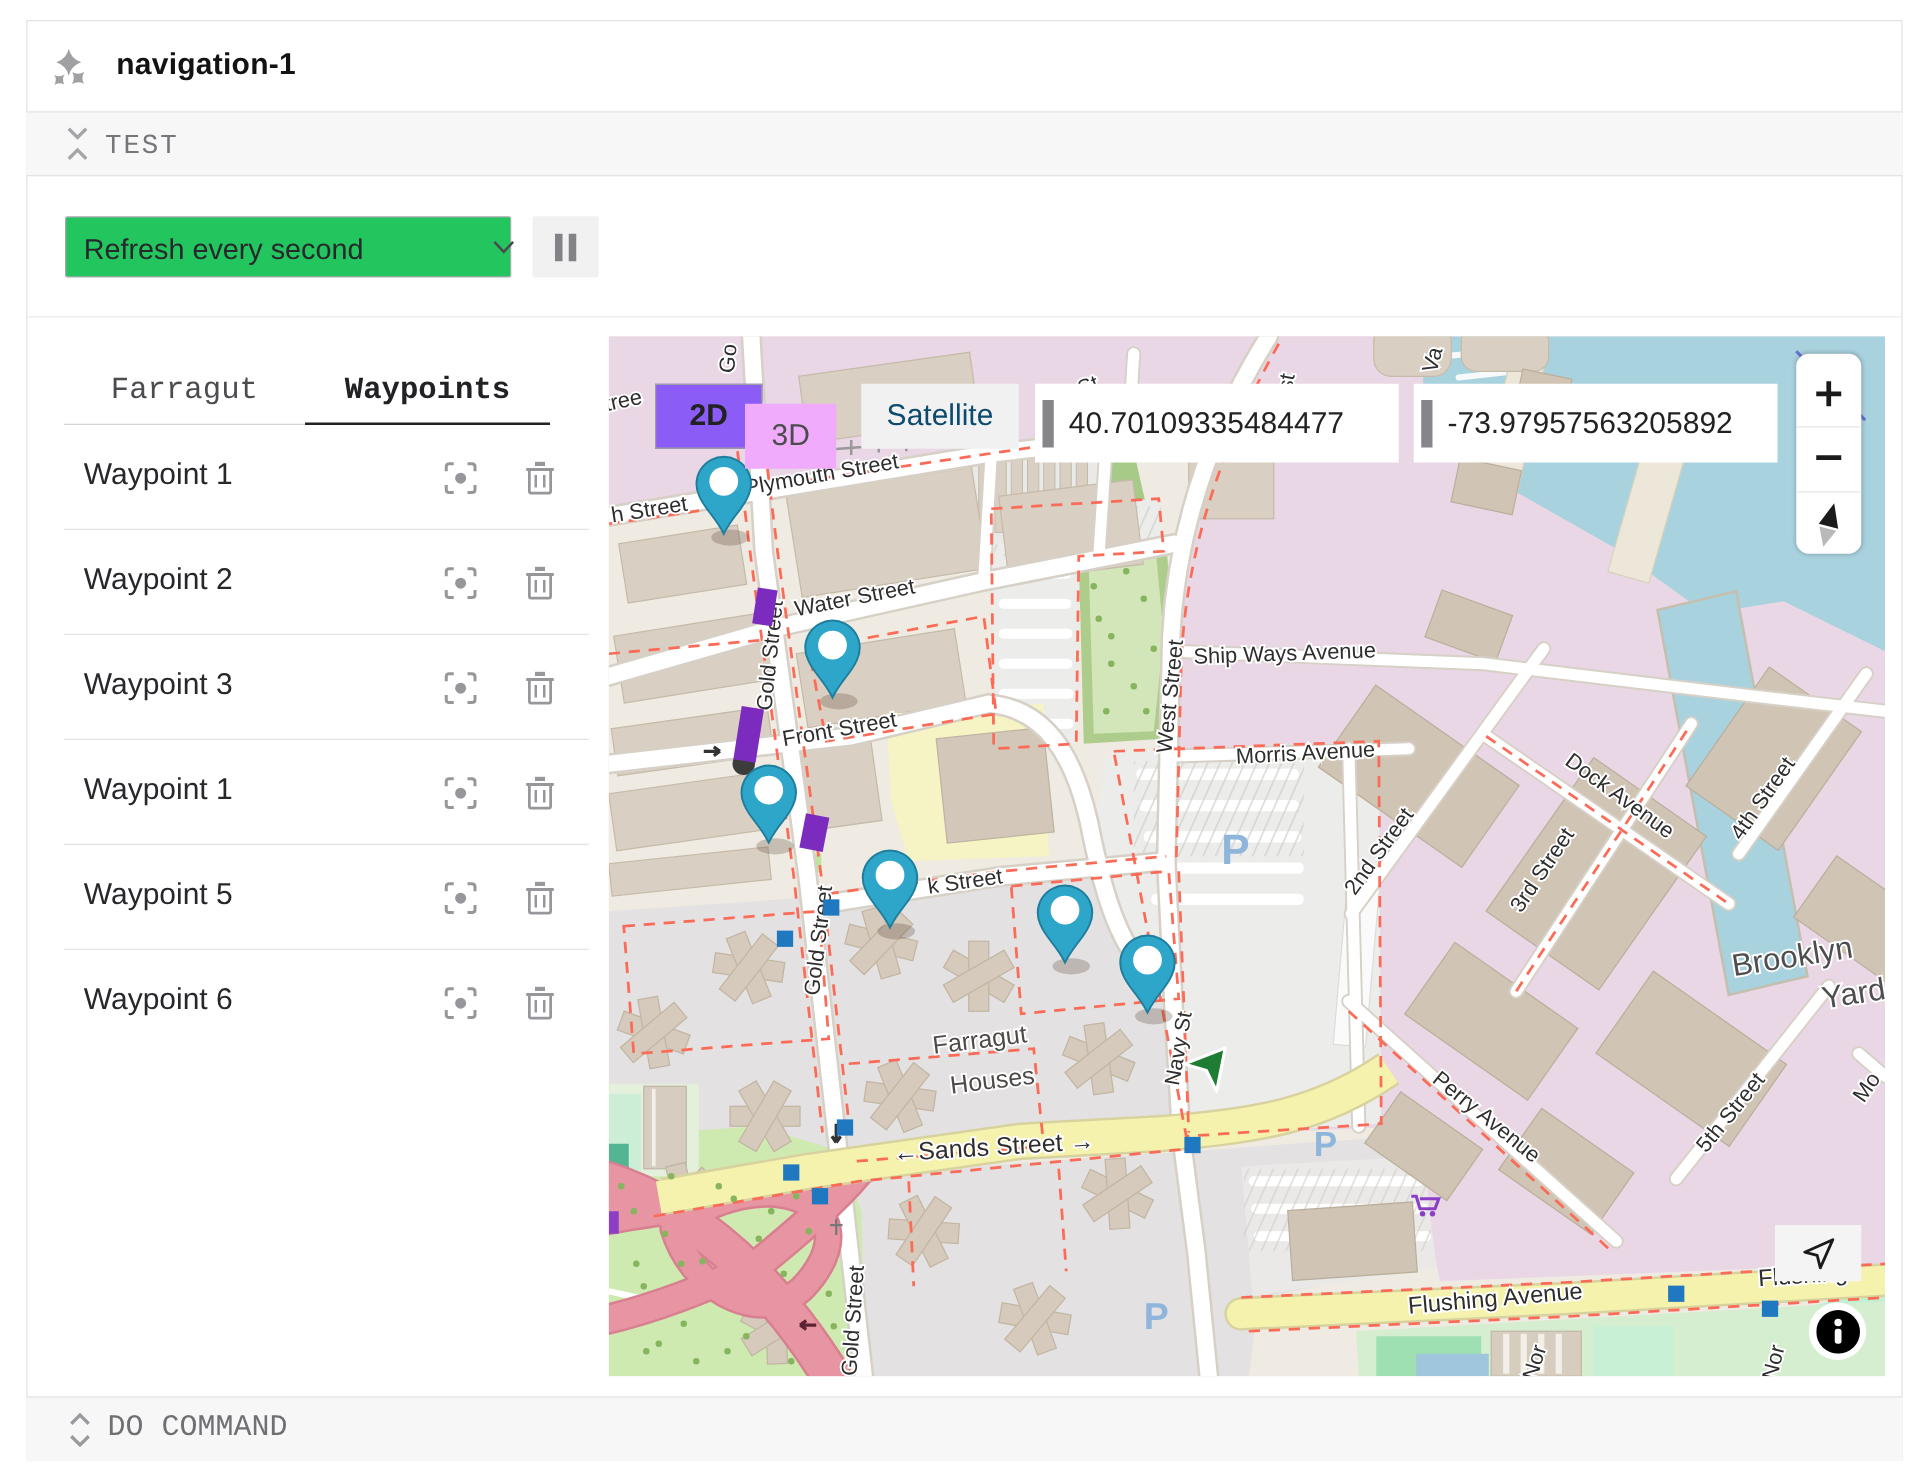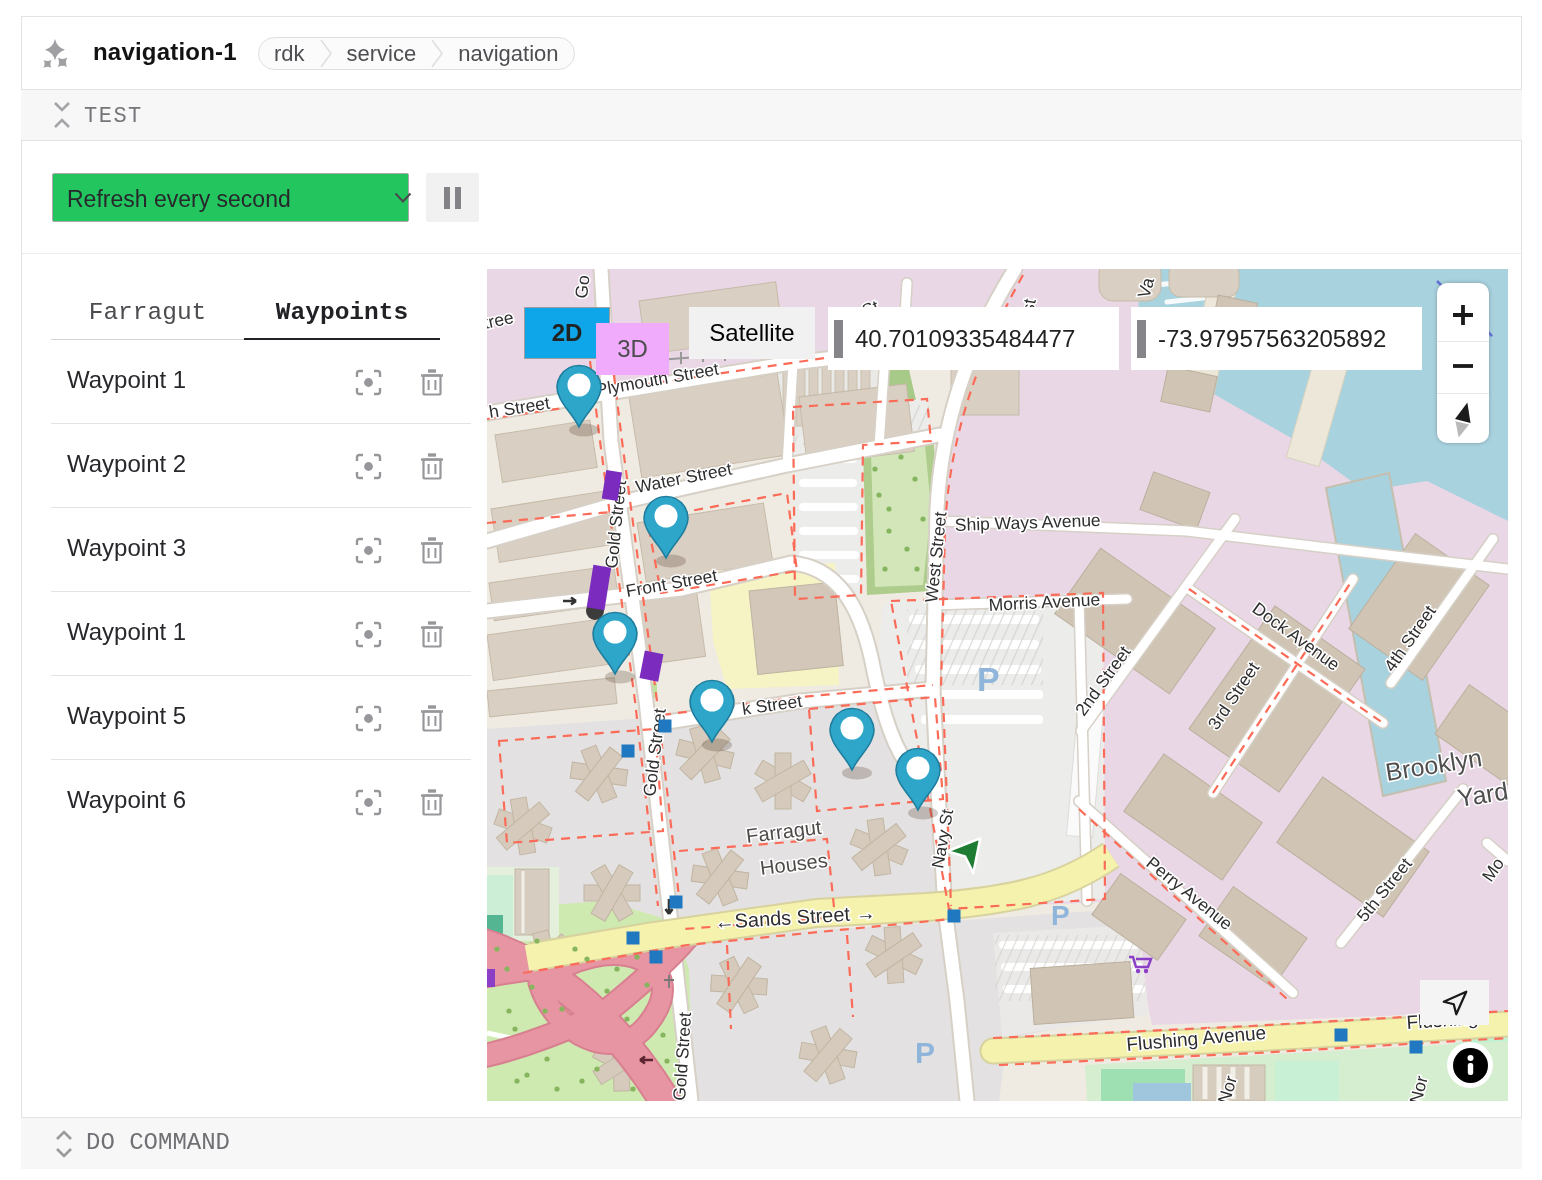"rdk" div.abs { html: <div> <span>rdk</span> <svg> <path></path> </svg> <span>service</span> <svg> <path></path> </svg> <span>navigation</span> </div> -> none }
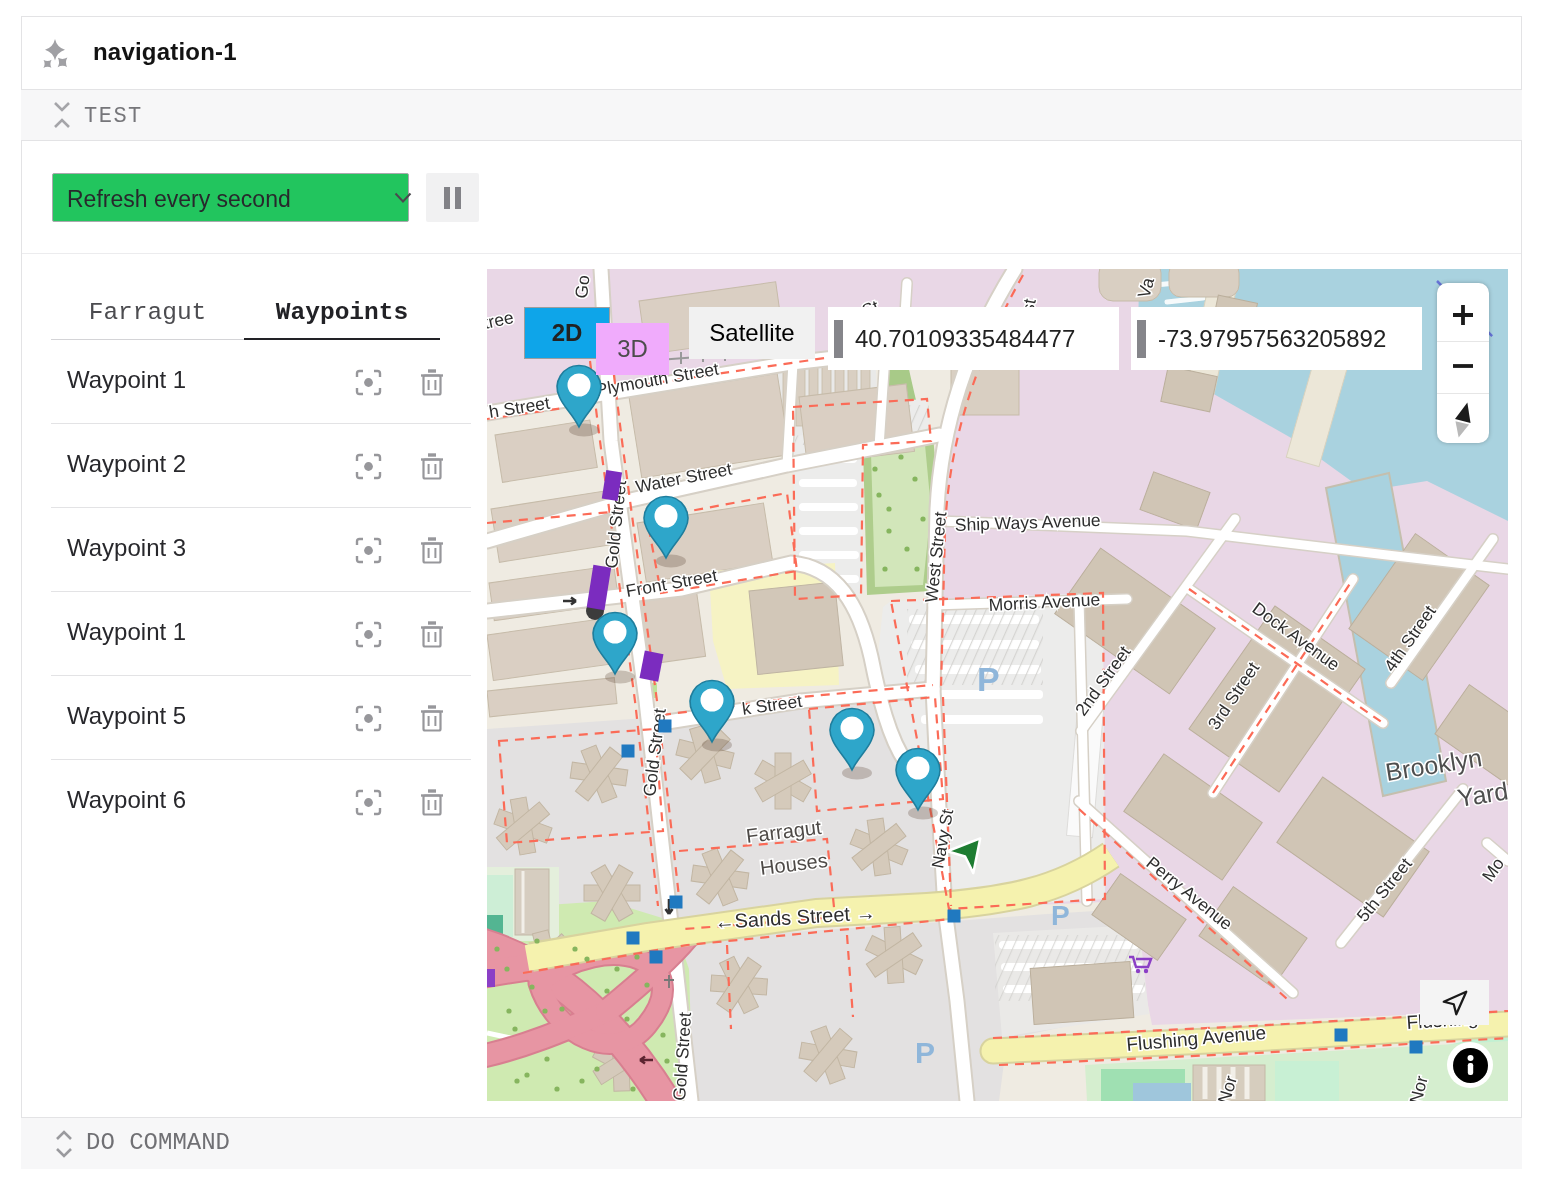"2D" .b2d { background: #0ea5e9 -> #8b5cf6 }
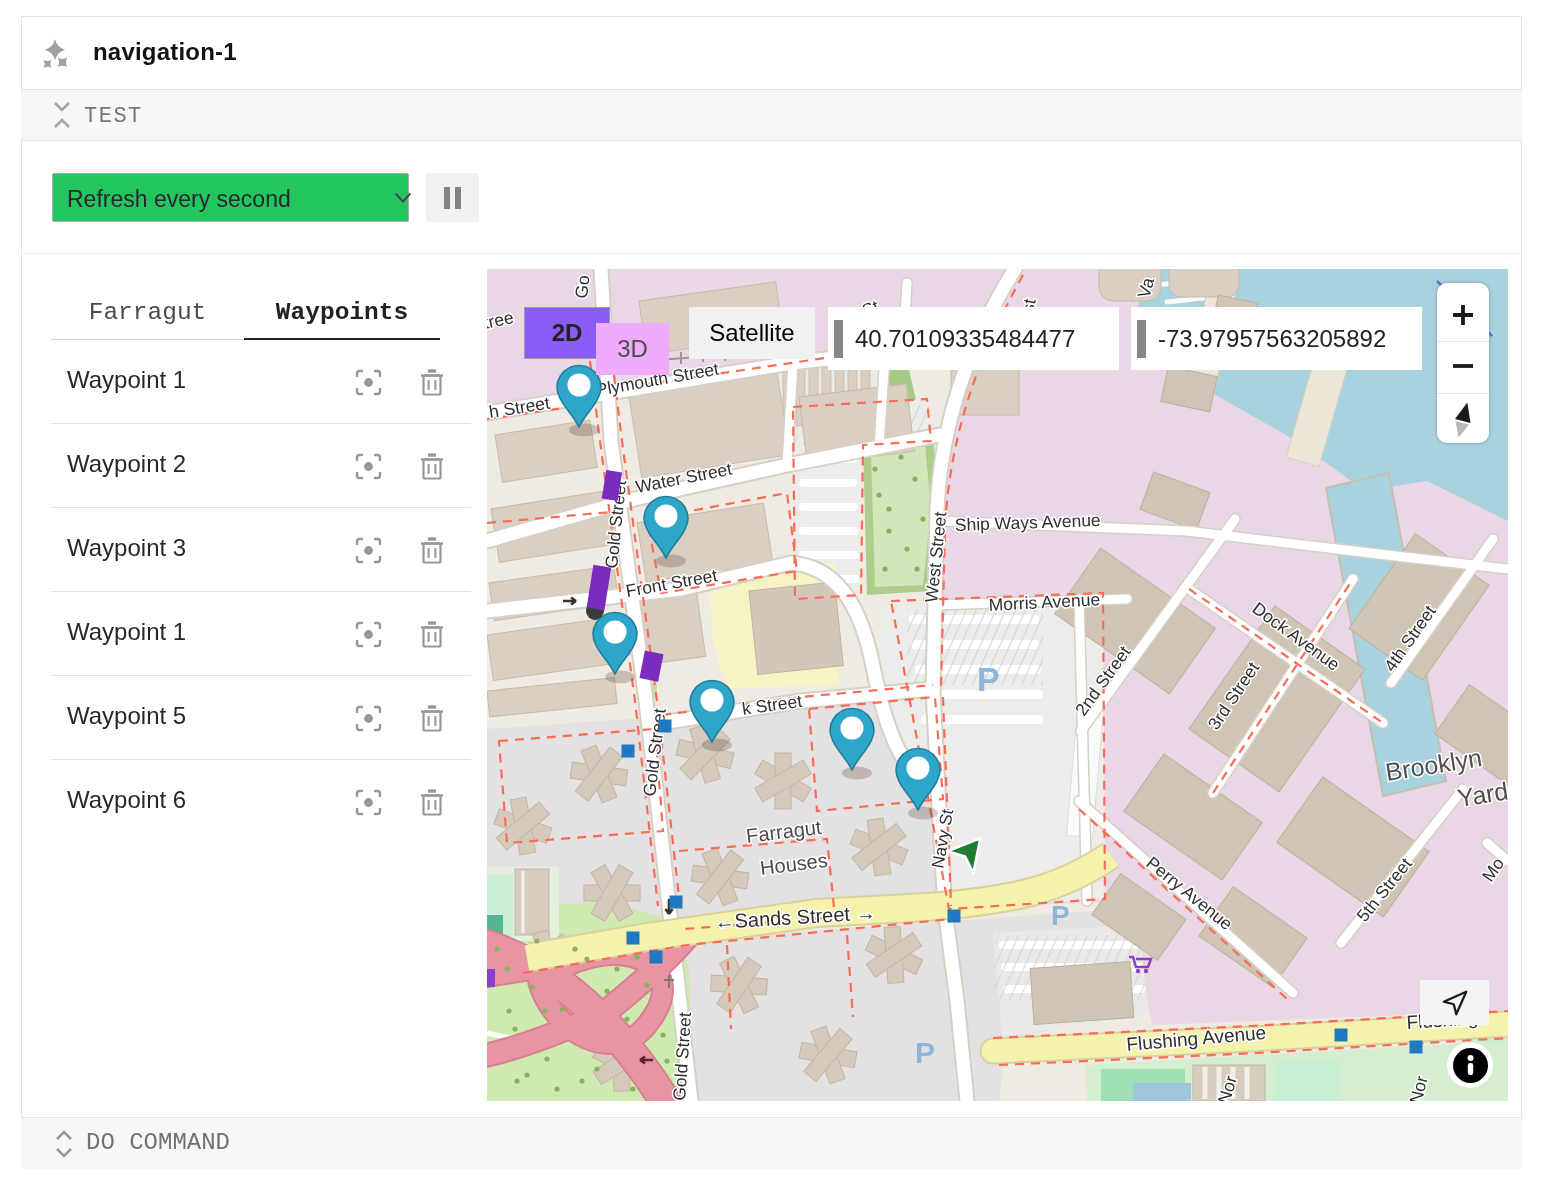"Satellite" .bsat { color: #000000 -> #0c4a6e }
